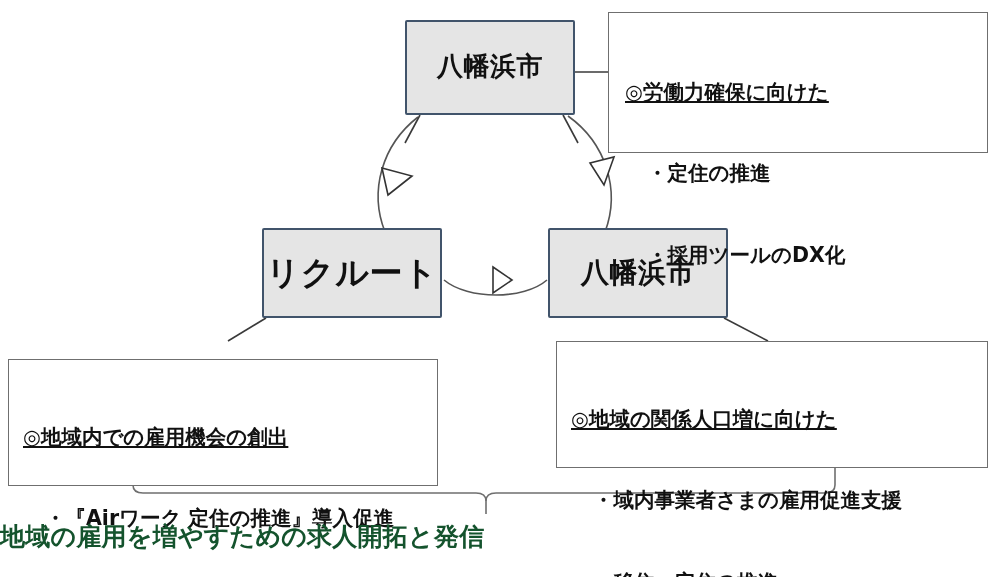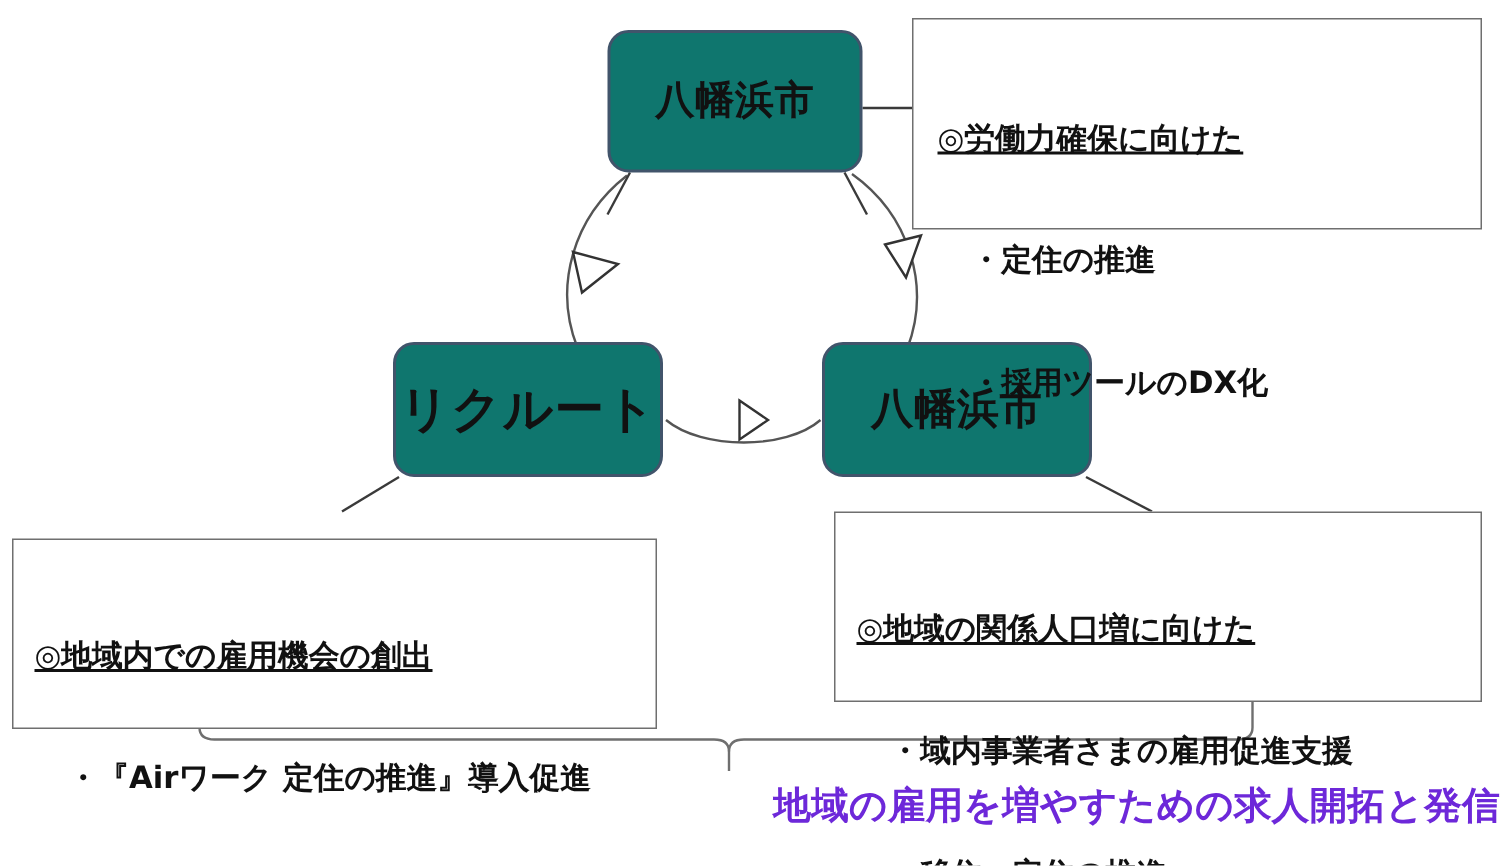"八幡浜市" .node { background: #0f766e -> #e5e5e5; border-radius: 14px -> 2px; font-family: none -> Liberation Serif, serif }
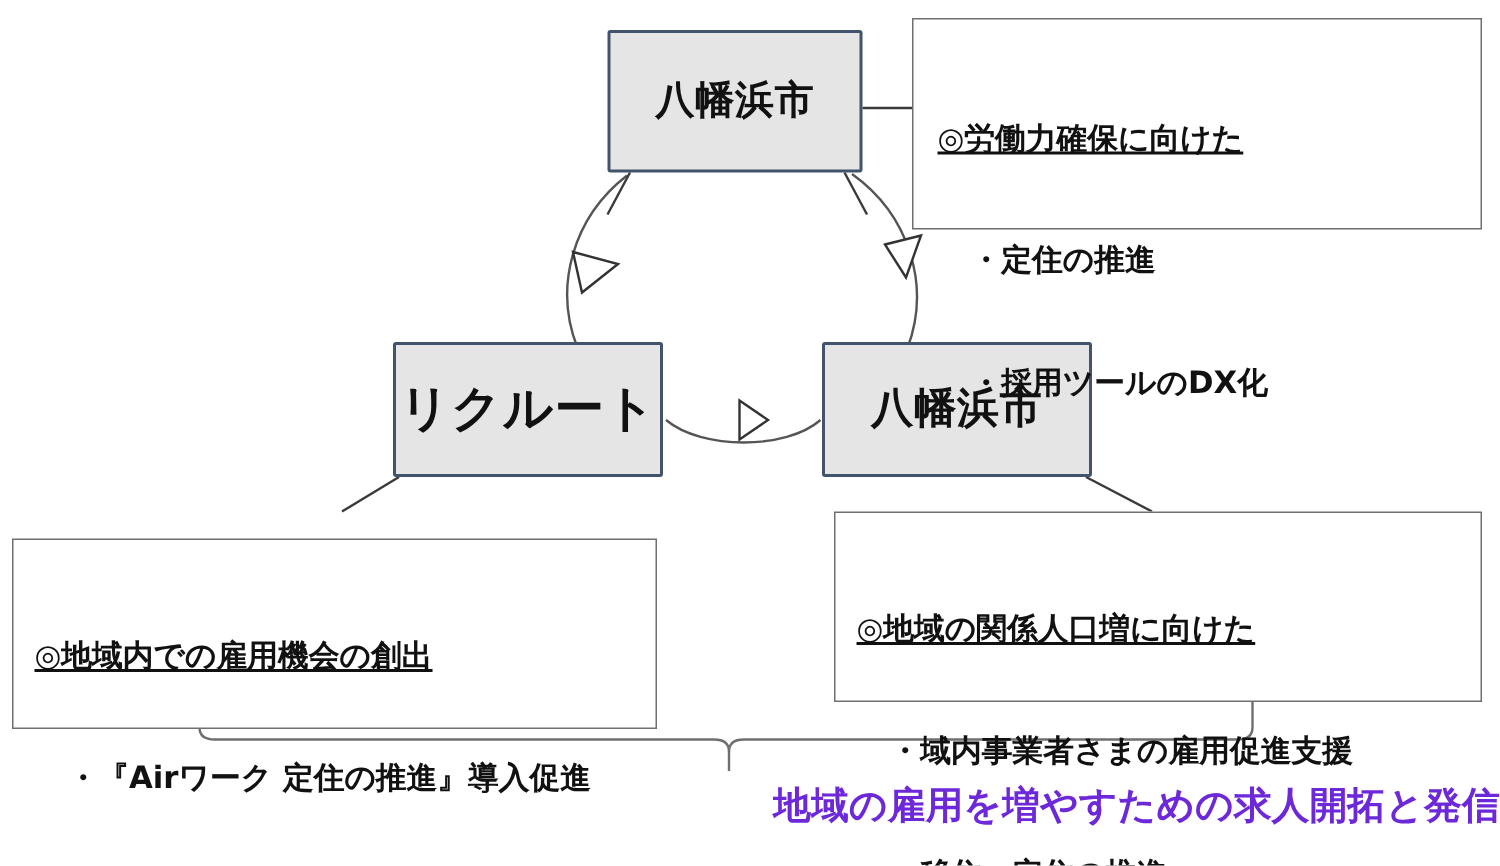"地域の雇用を増やすための求人開拓と発信" #bottom-caption { color: #6d28d9 -> #14532d; text-align: right -> left }
